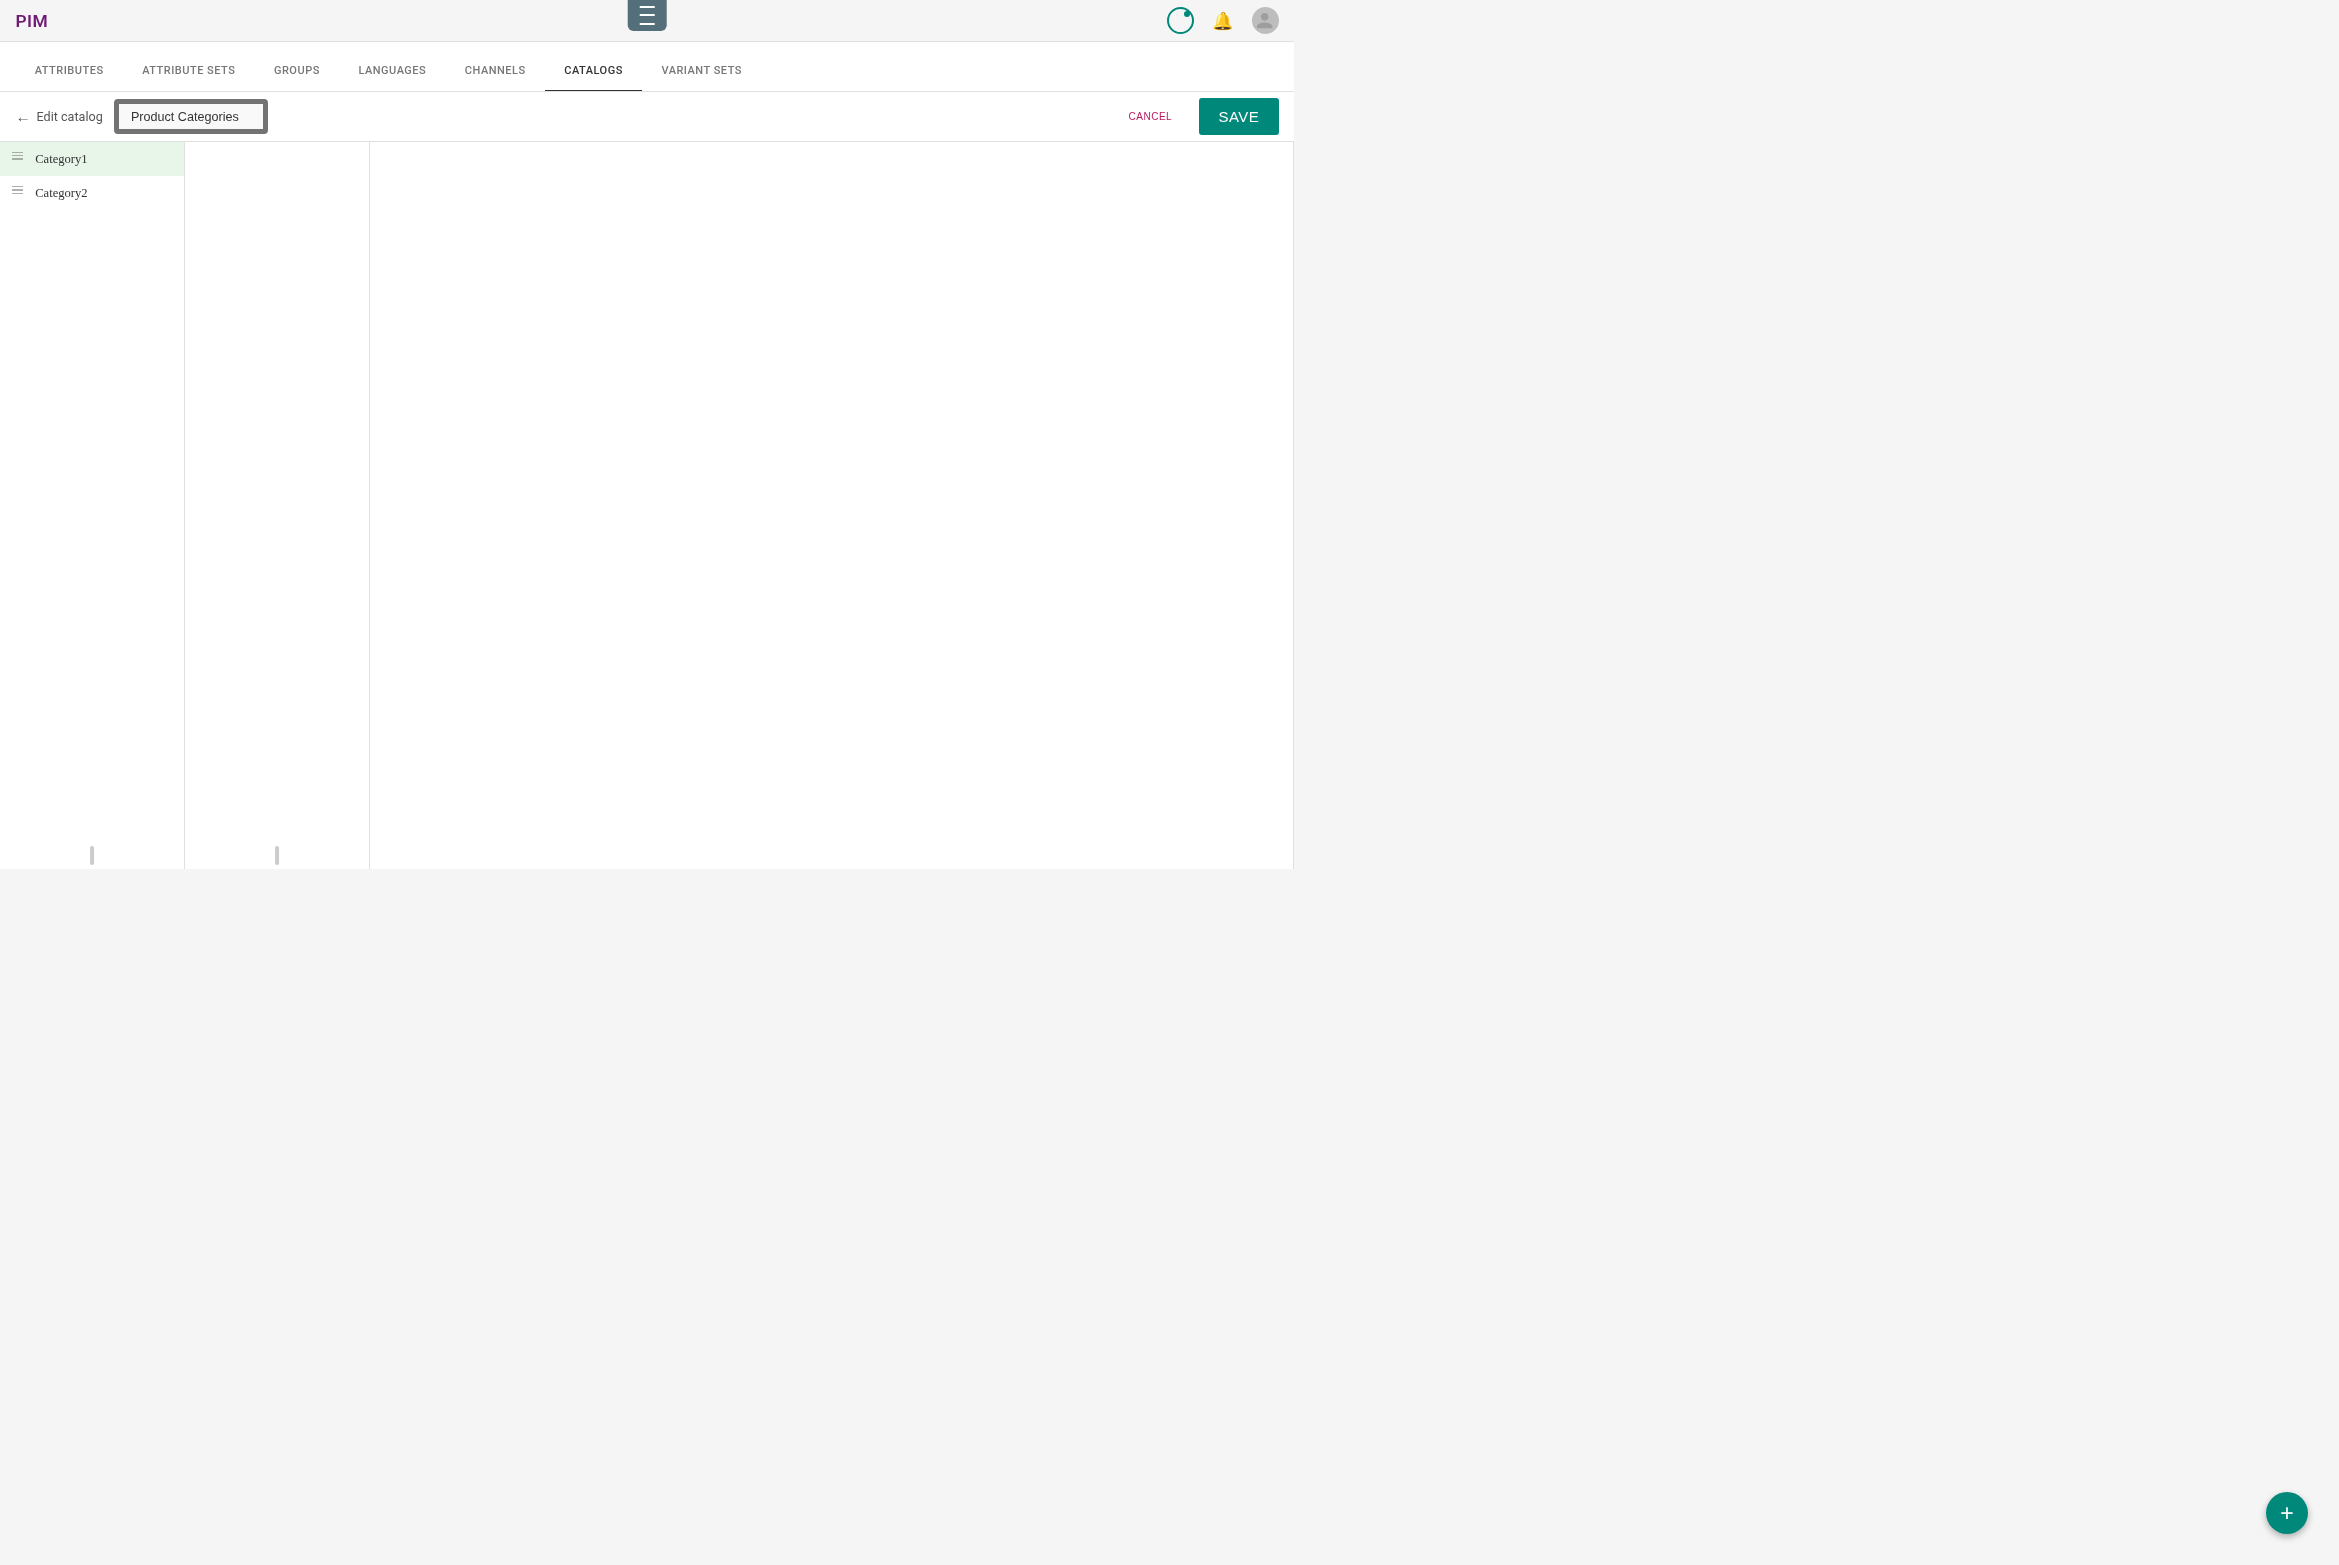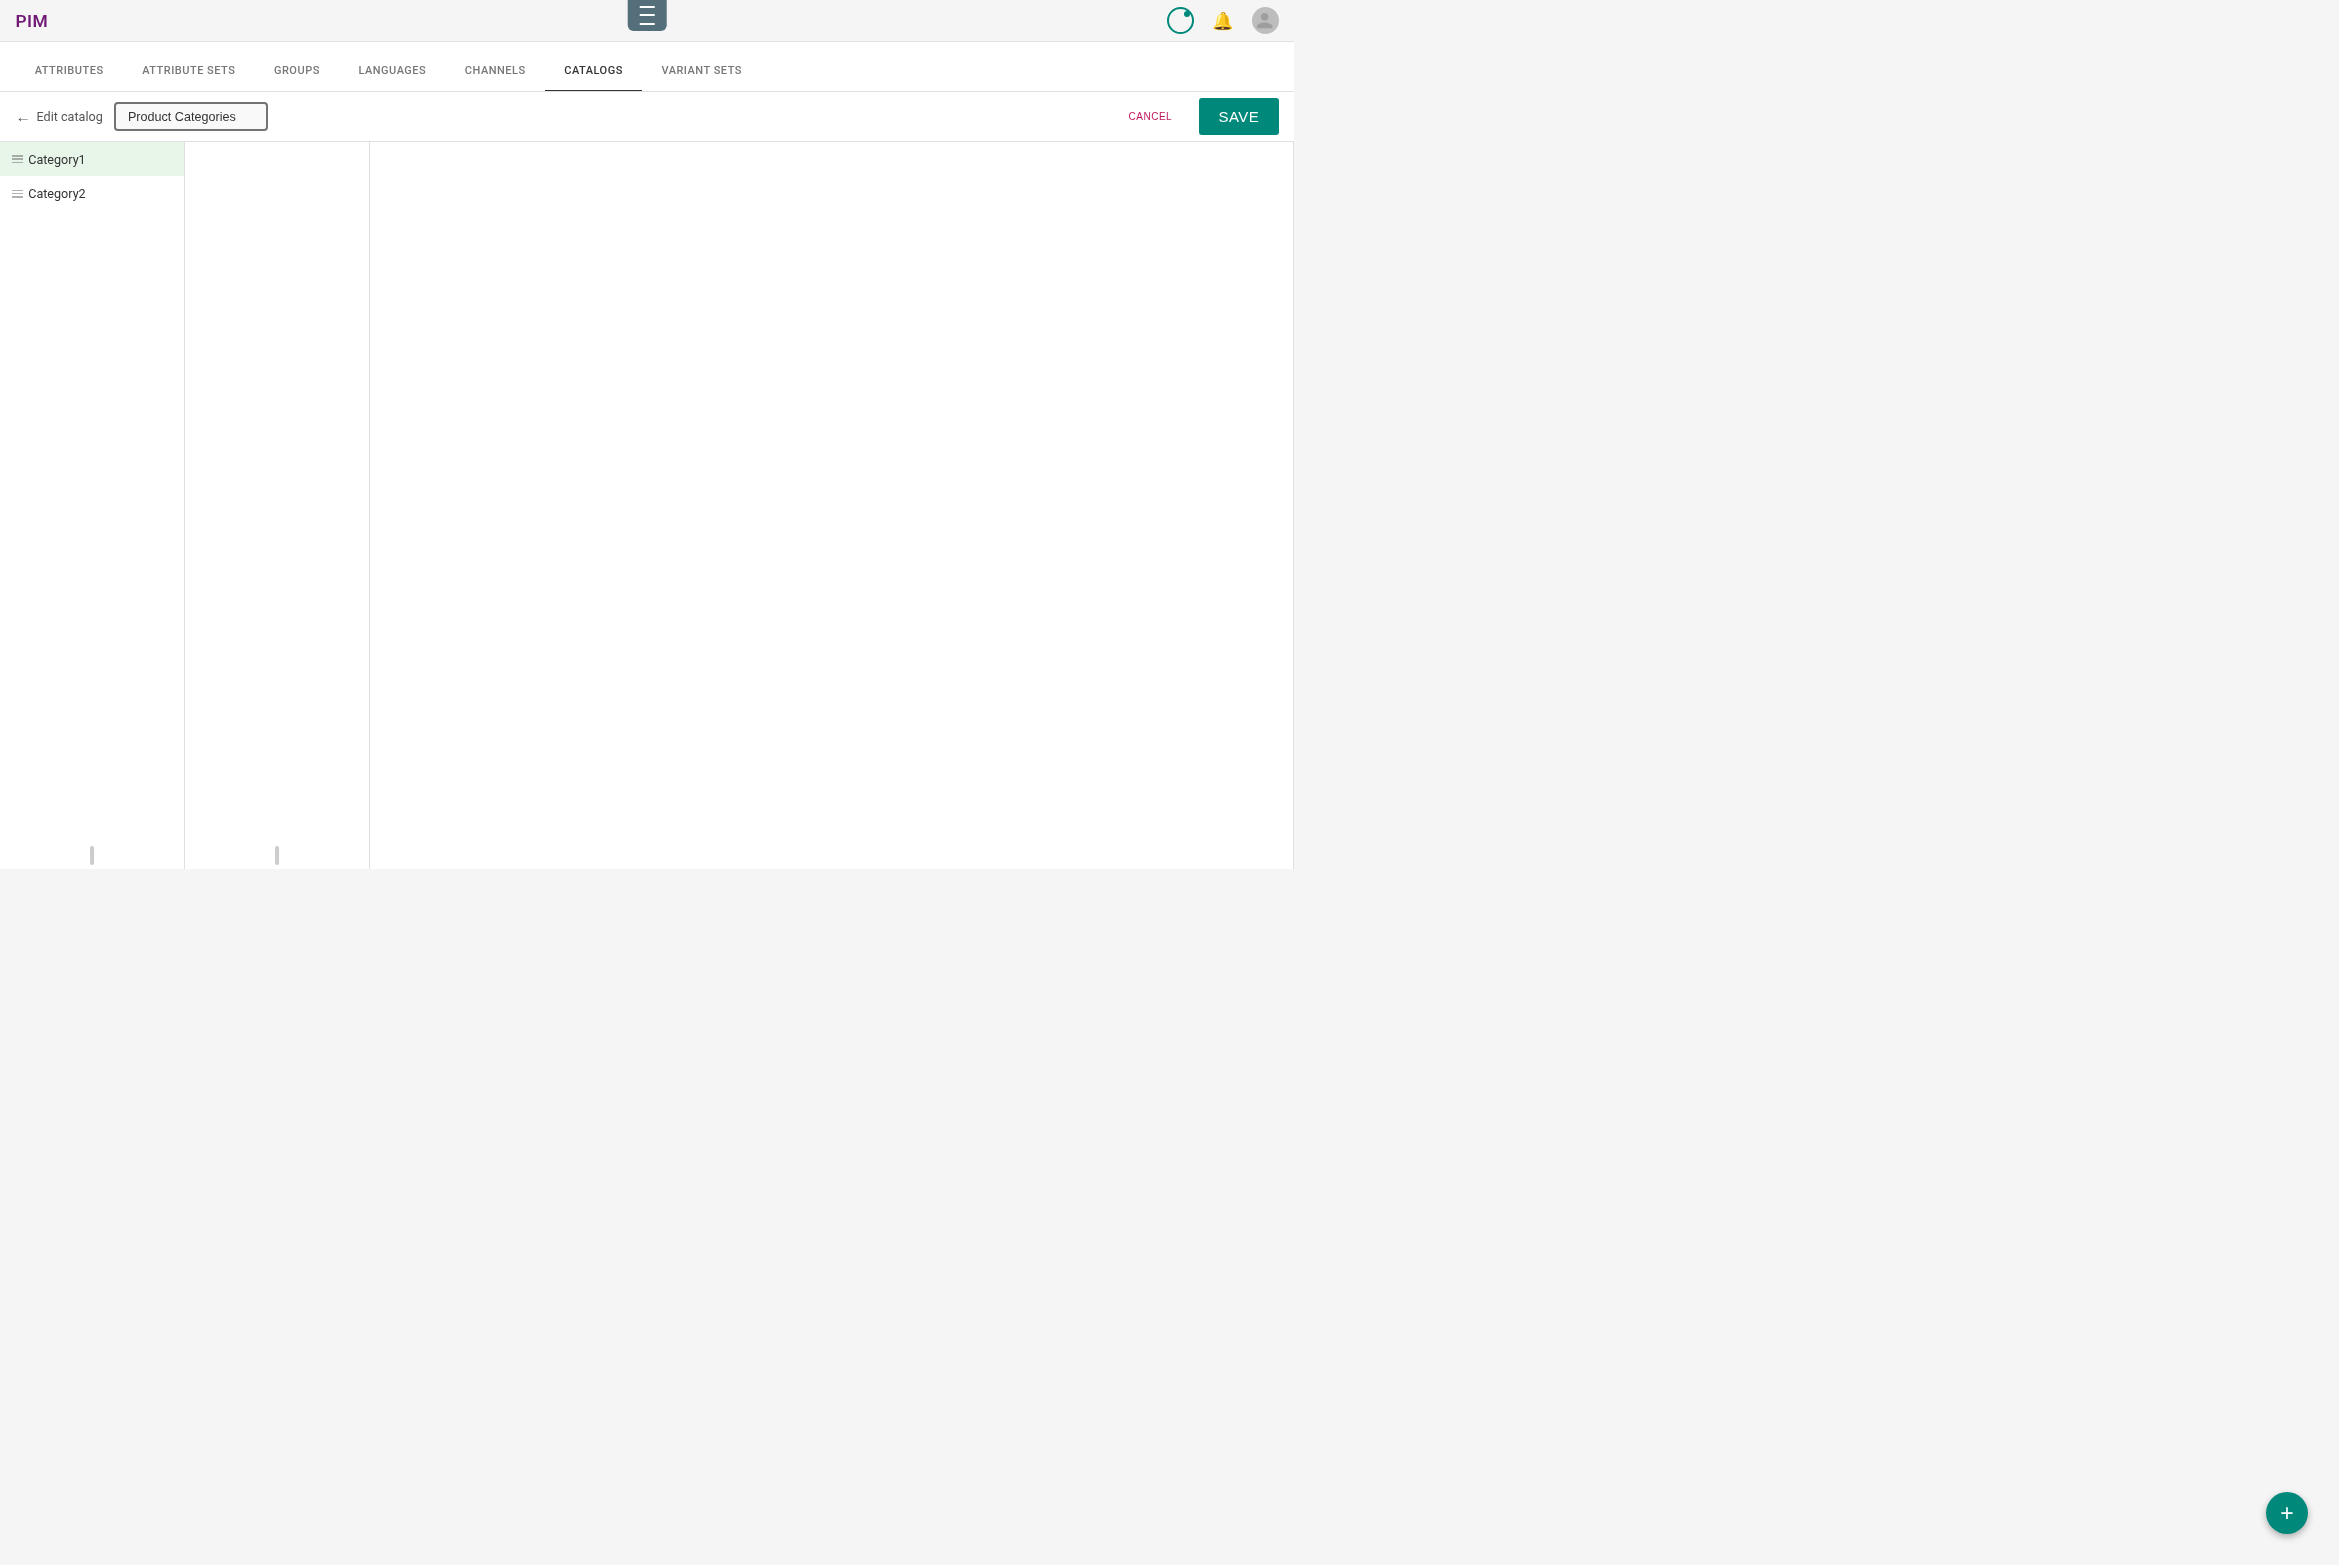"Product Categories" .catalog-name-input { border: 2px solid #737373 -> 5px solid #737373 }
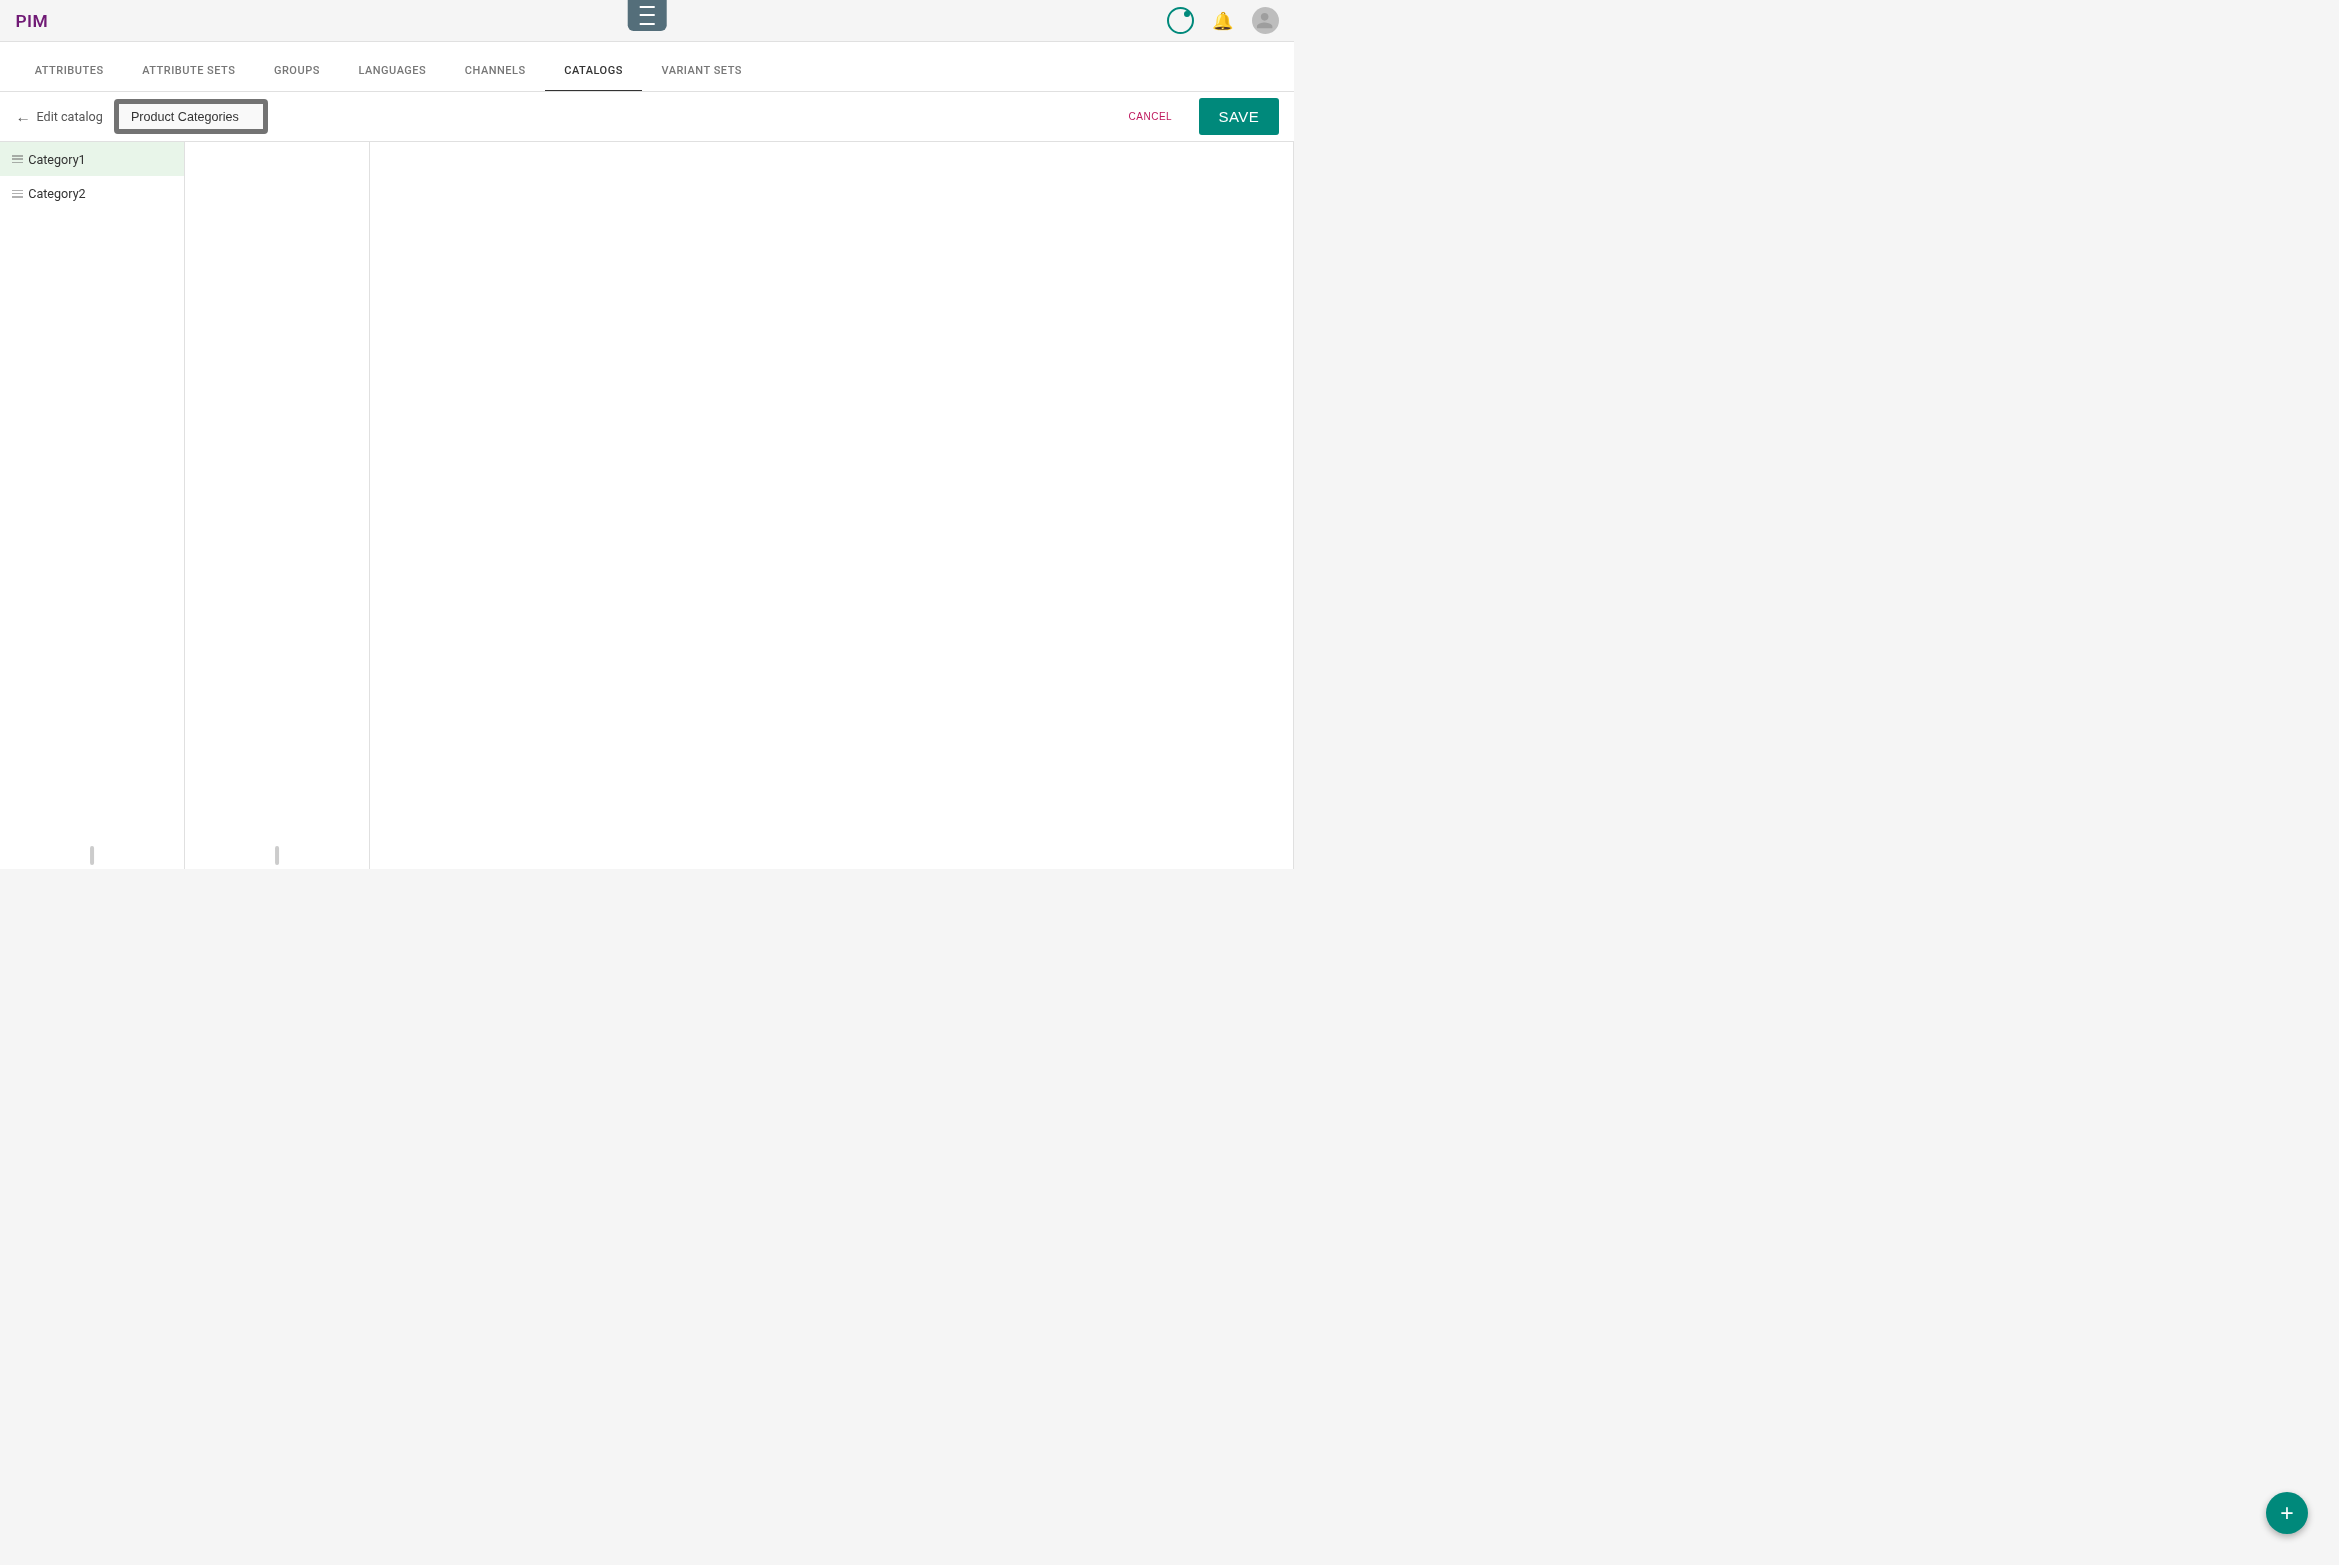"Category1" .category-item { align-items: center -> none; font-family: none -> Liberation Serif, serif; gap: 5px -> 12px }
